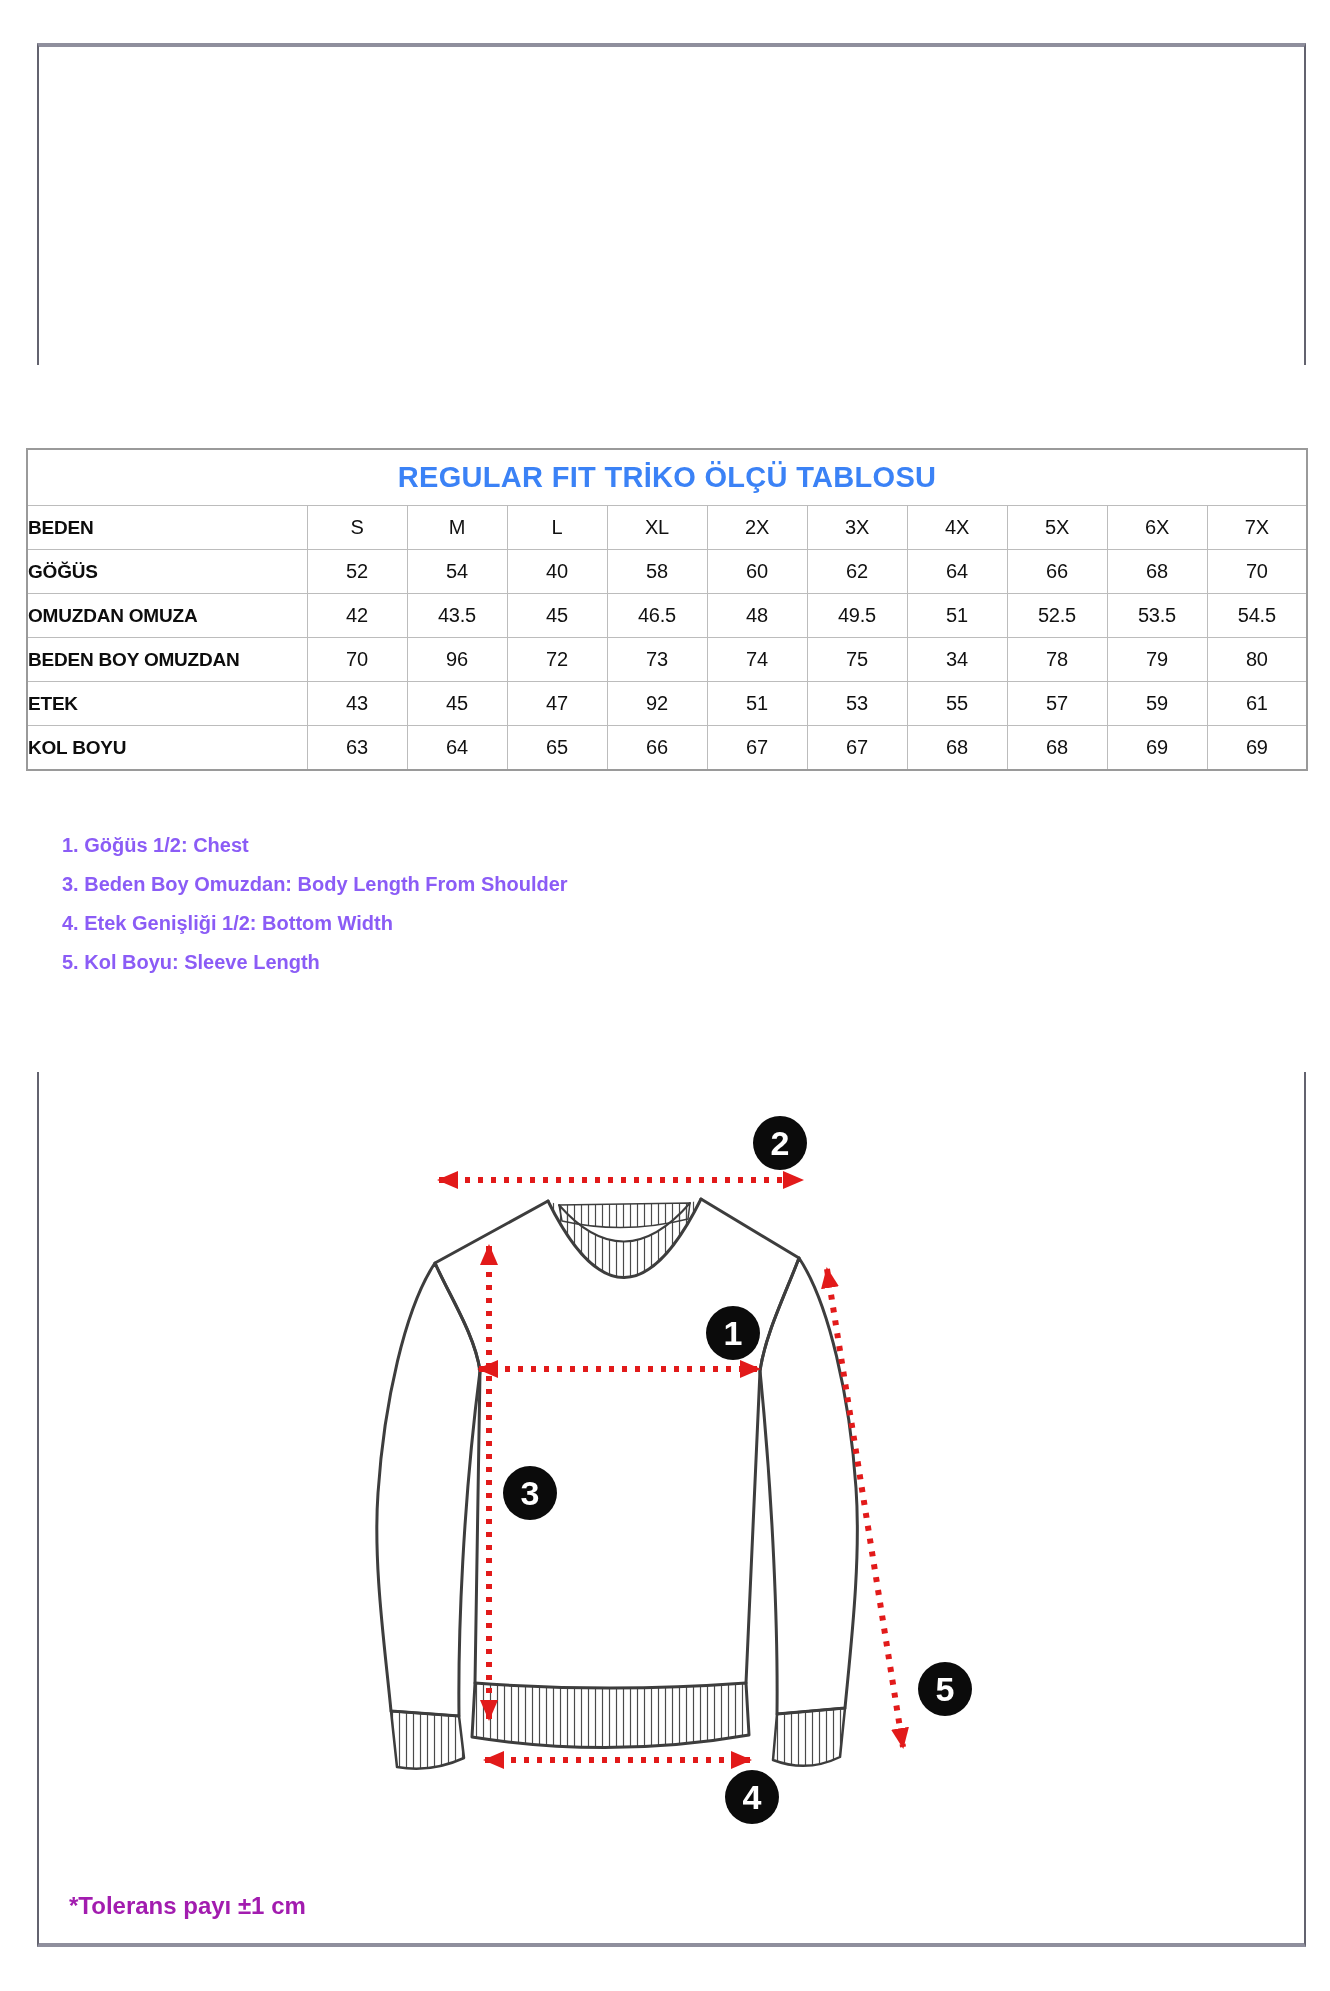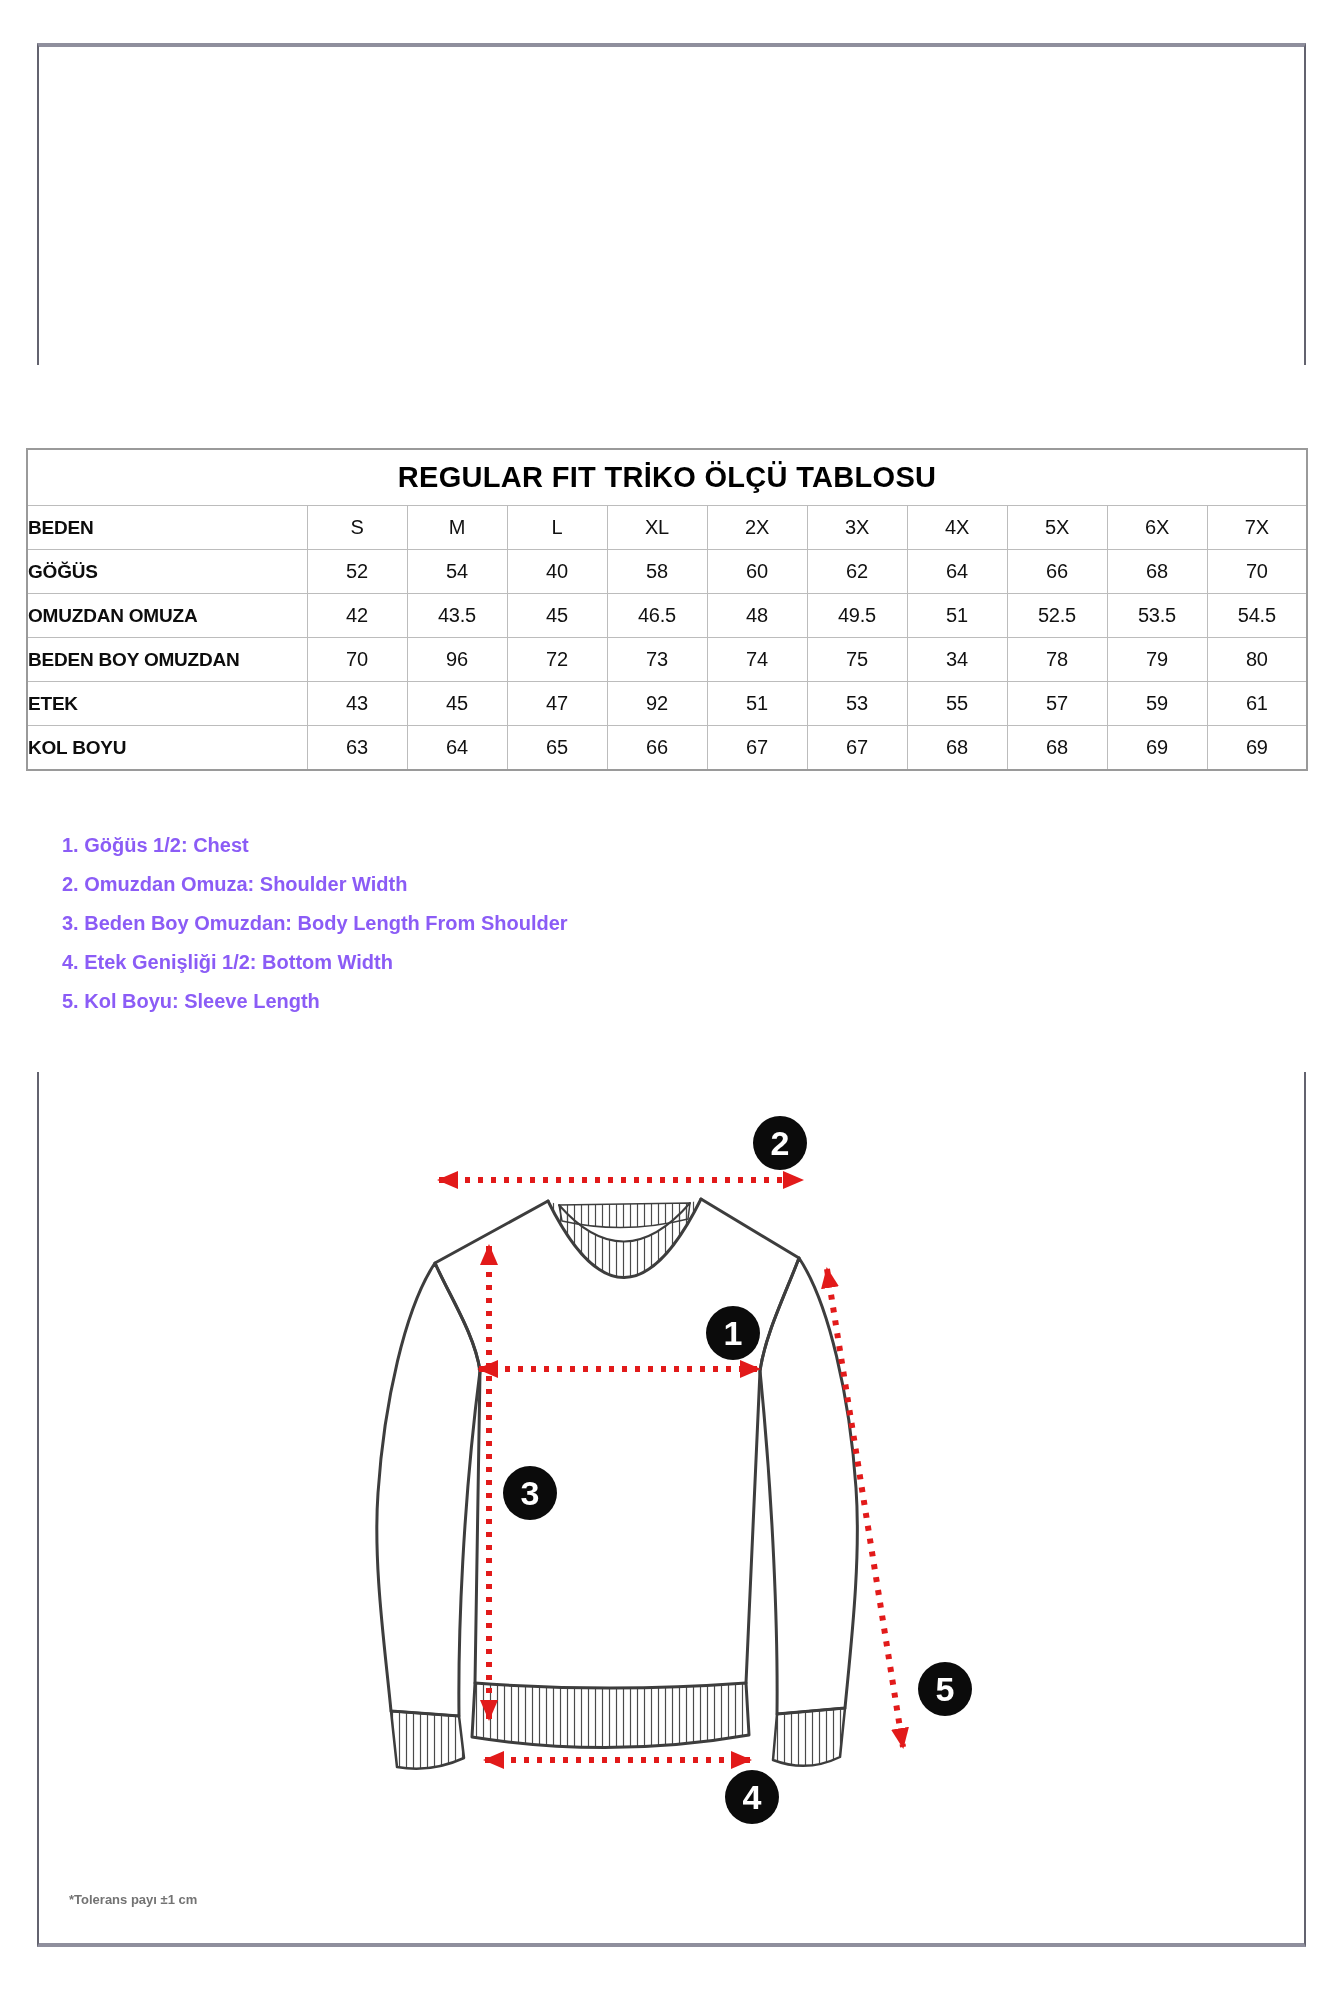"REGULAR FIT TRİKO ÖLÇÜ TABLOSU" .size-table td.title-cell { color: #000000 -> #3b82f6 }
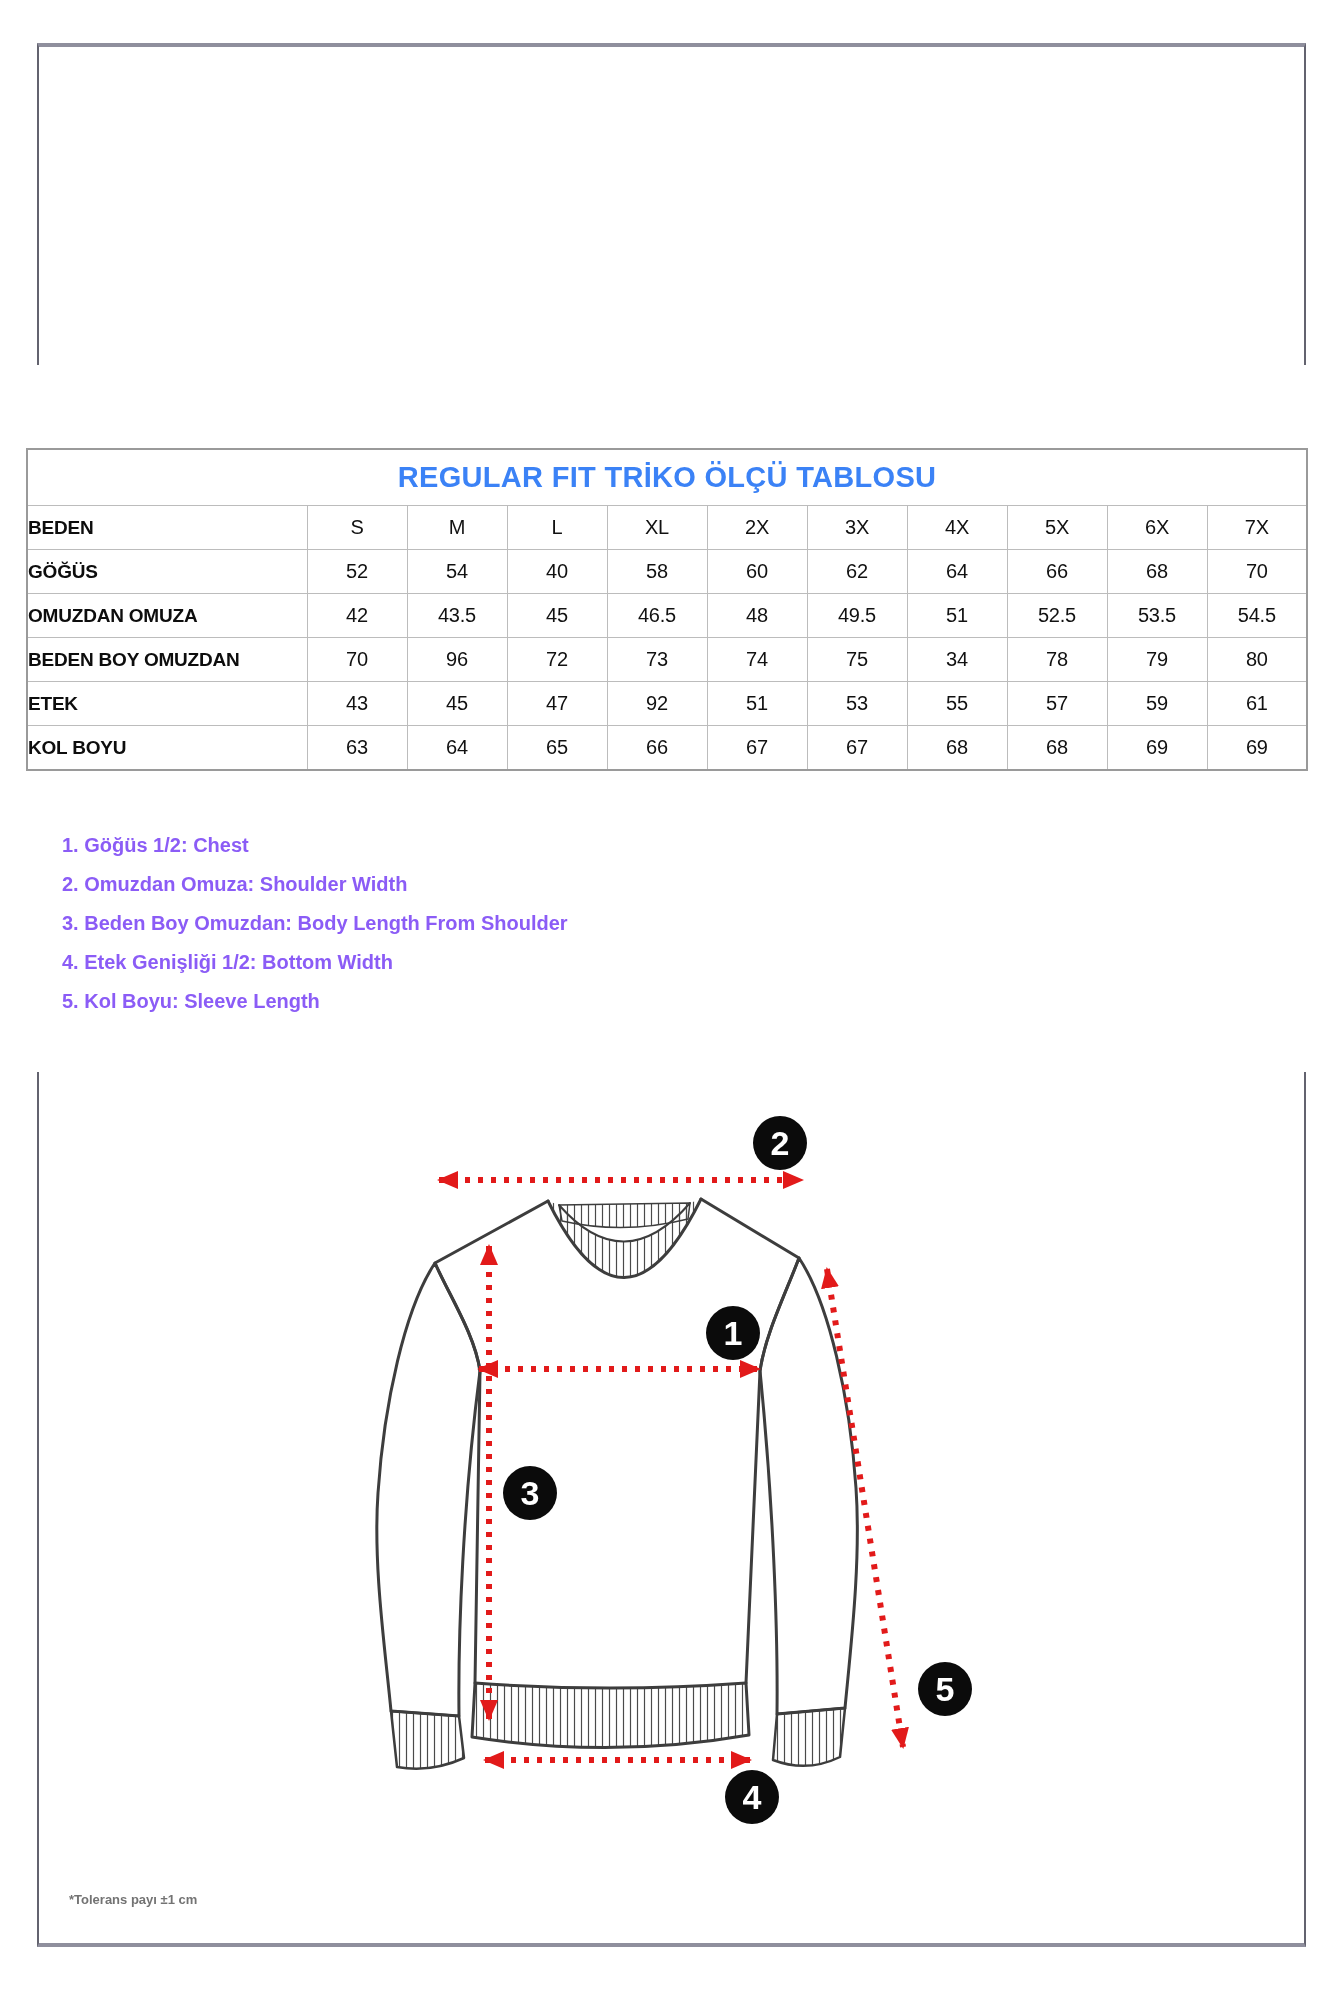"2. Omuzdan Omuza: Shoulder Width" span.legend-item { html: <span>2. Omuzdan Omuza: Shoulder Width</span> -> none }
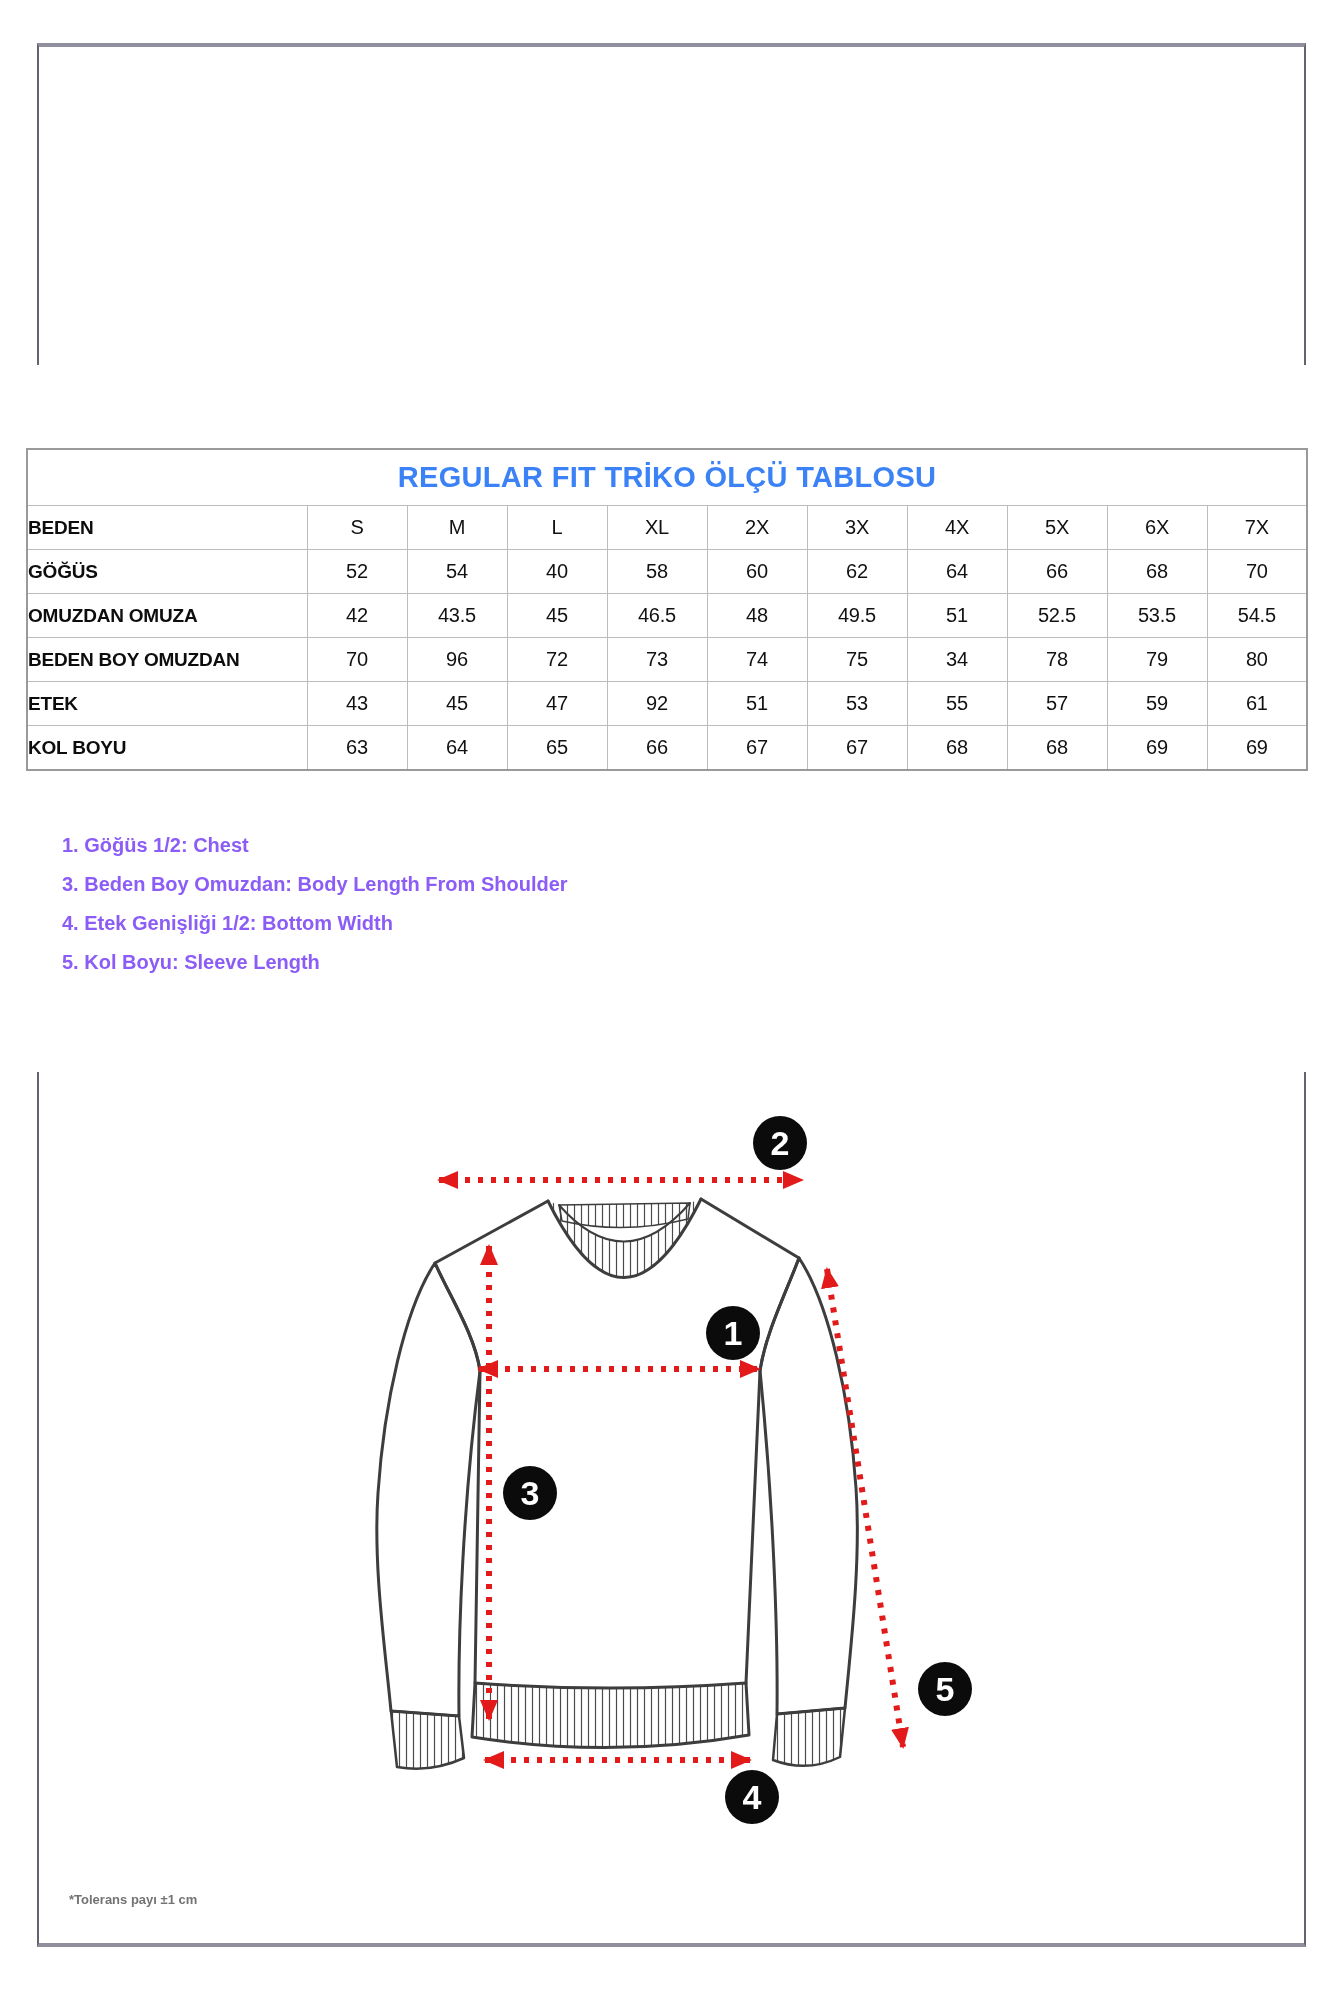"*Tolerans payı ±1 cm" .footnote { color: #737373 -> #a21caf; font-size: 13px -> 24px }
